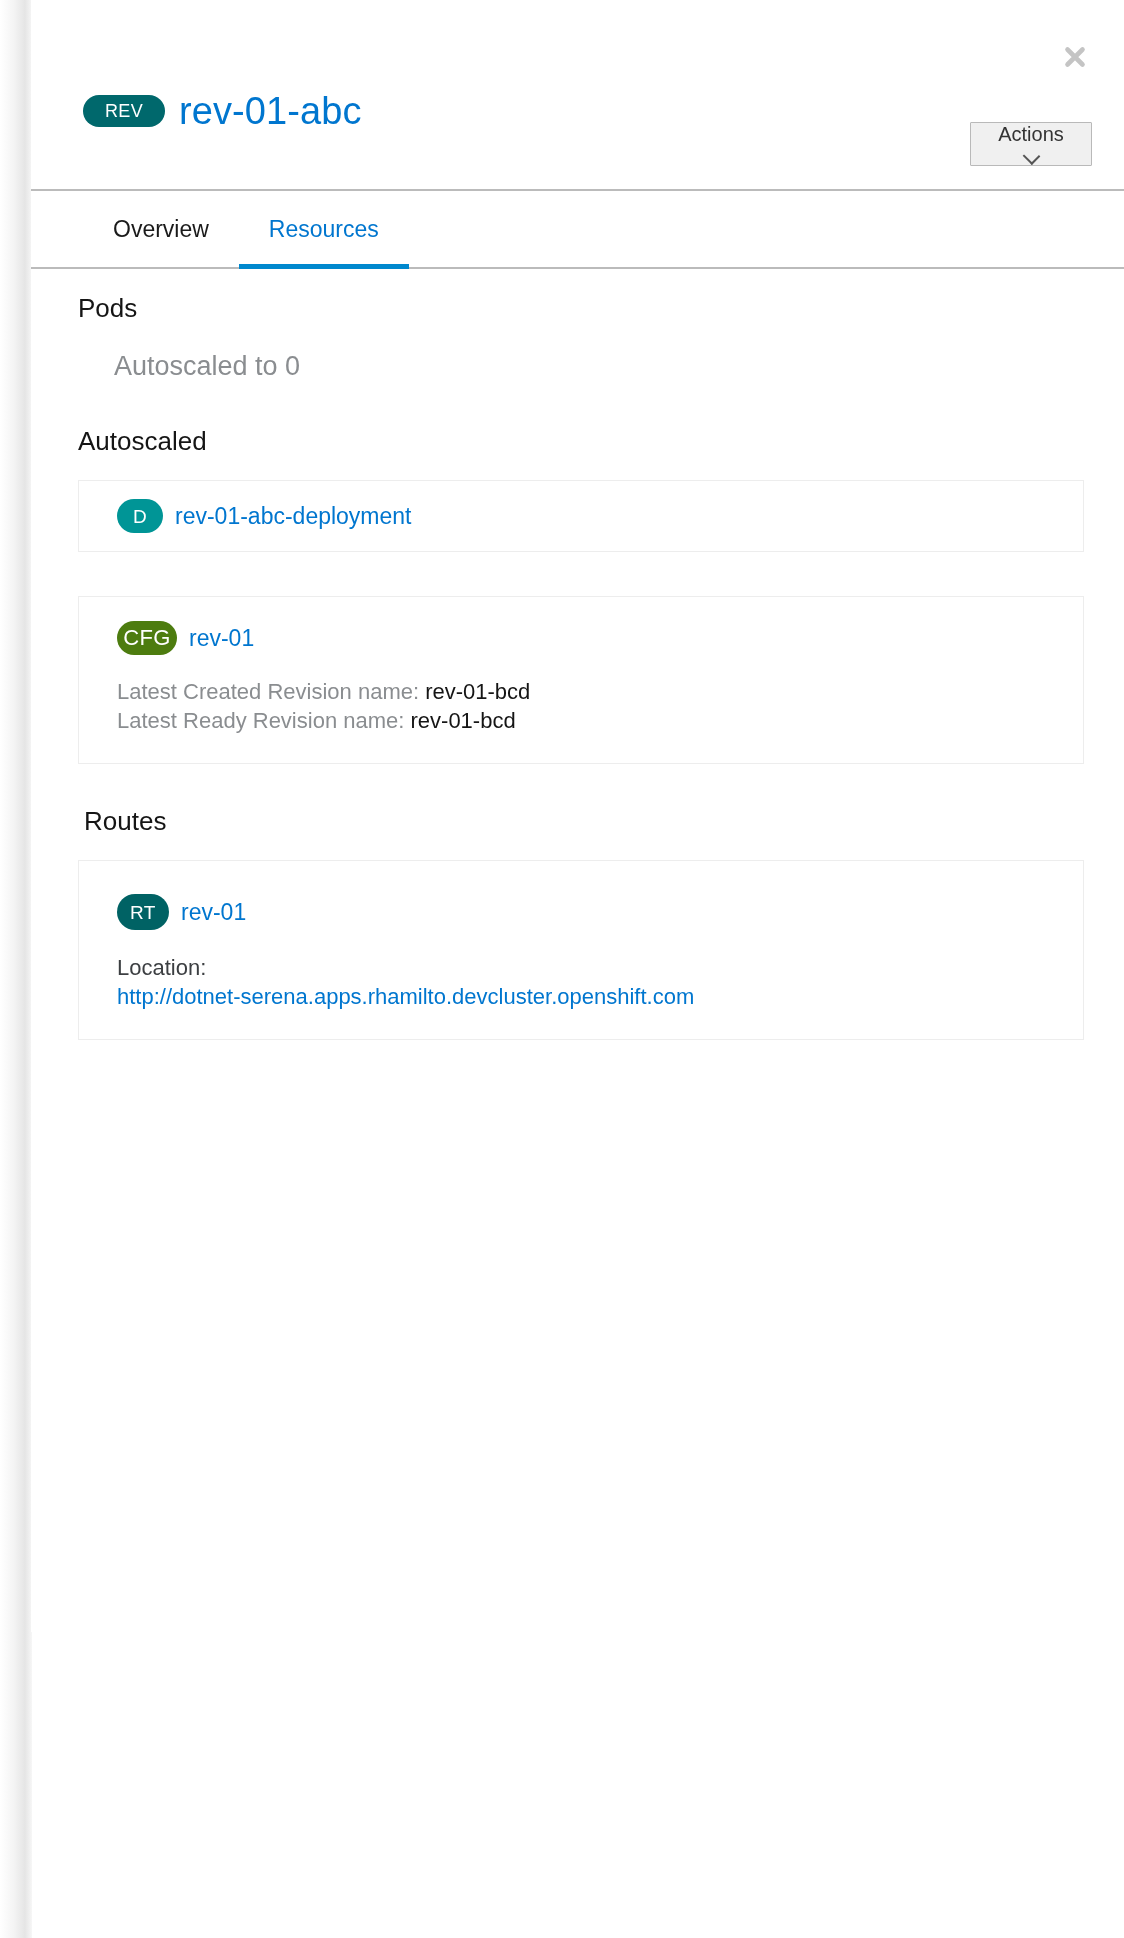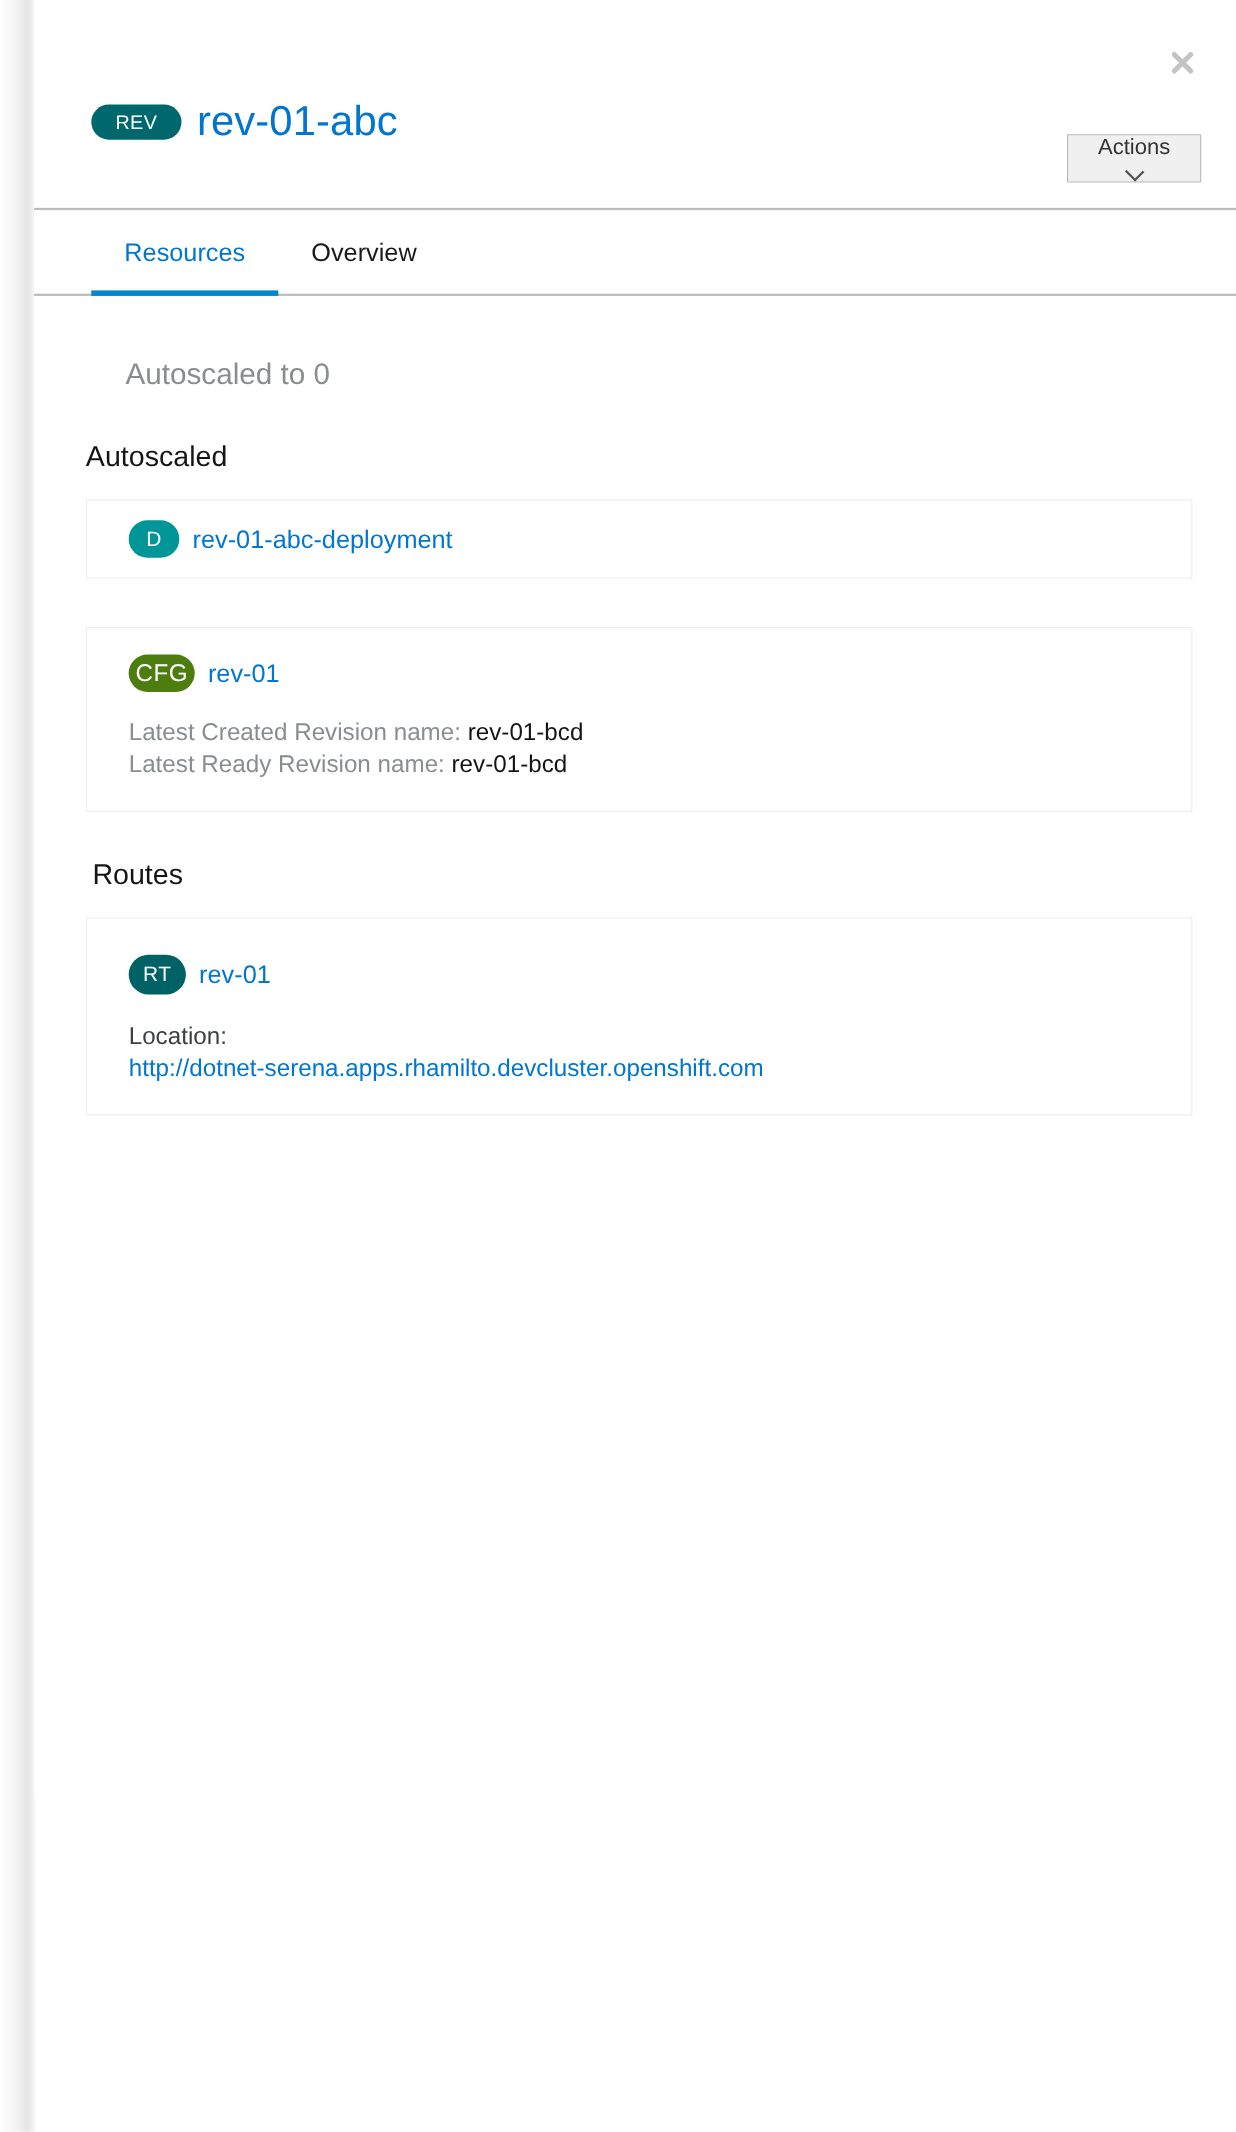"Resources" button.tab { order: before "Overview" -> after "Overview" }
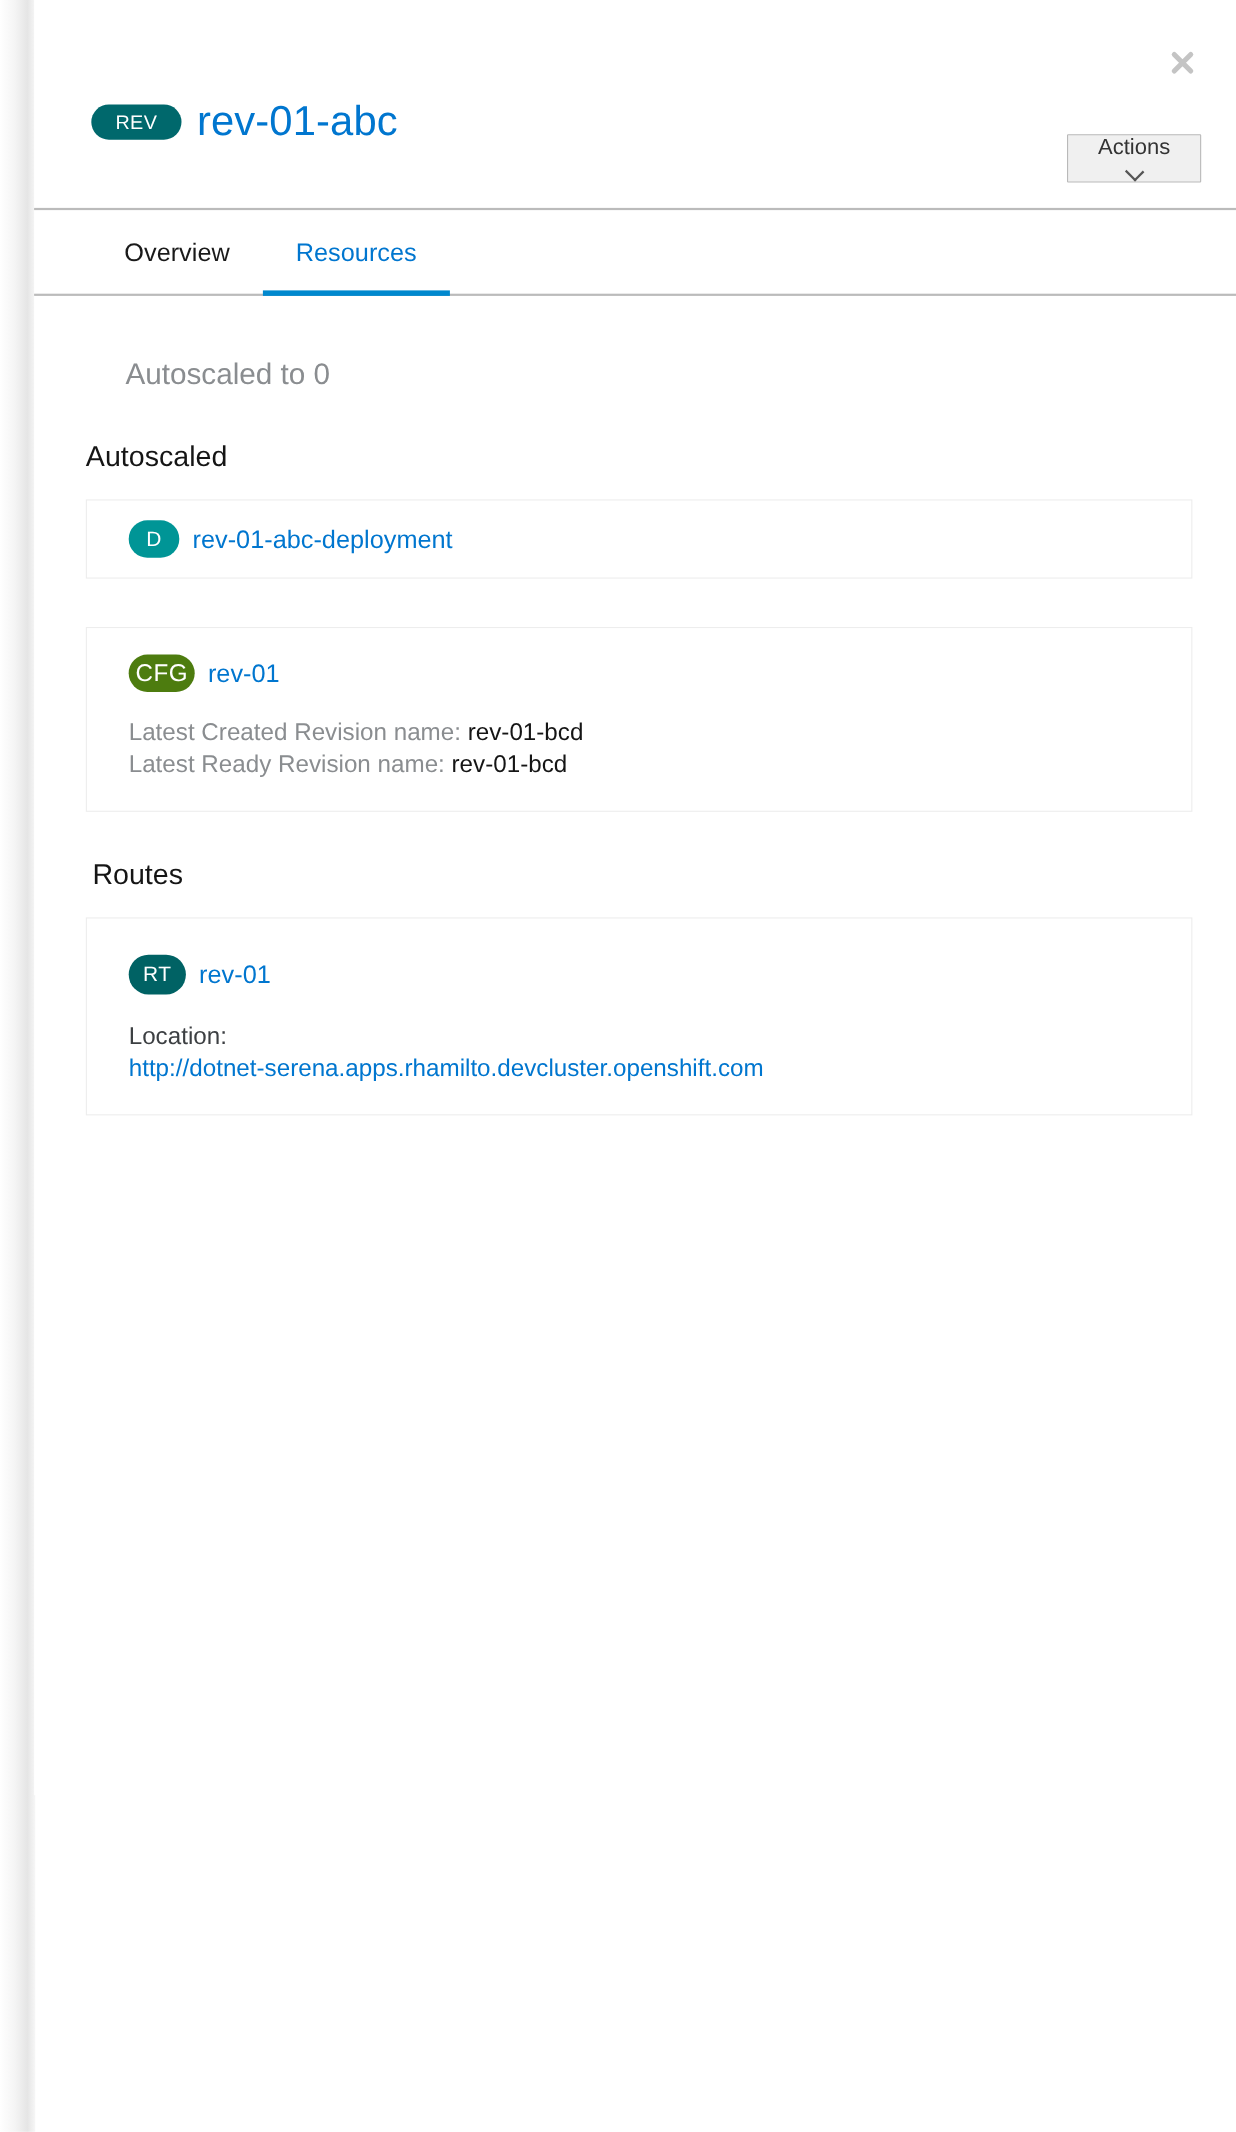"Pods" h2.section-title { html: none -> <h2>Pods</h2> }
